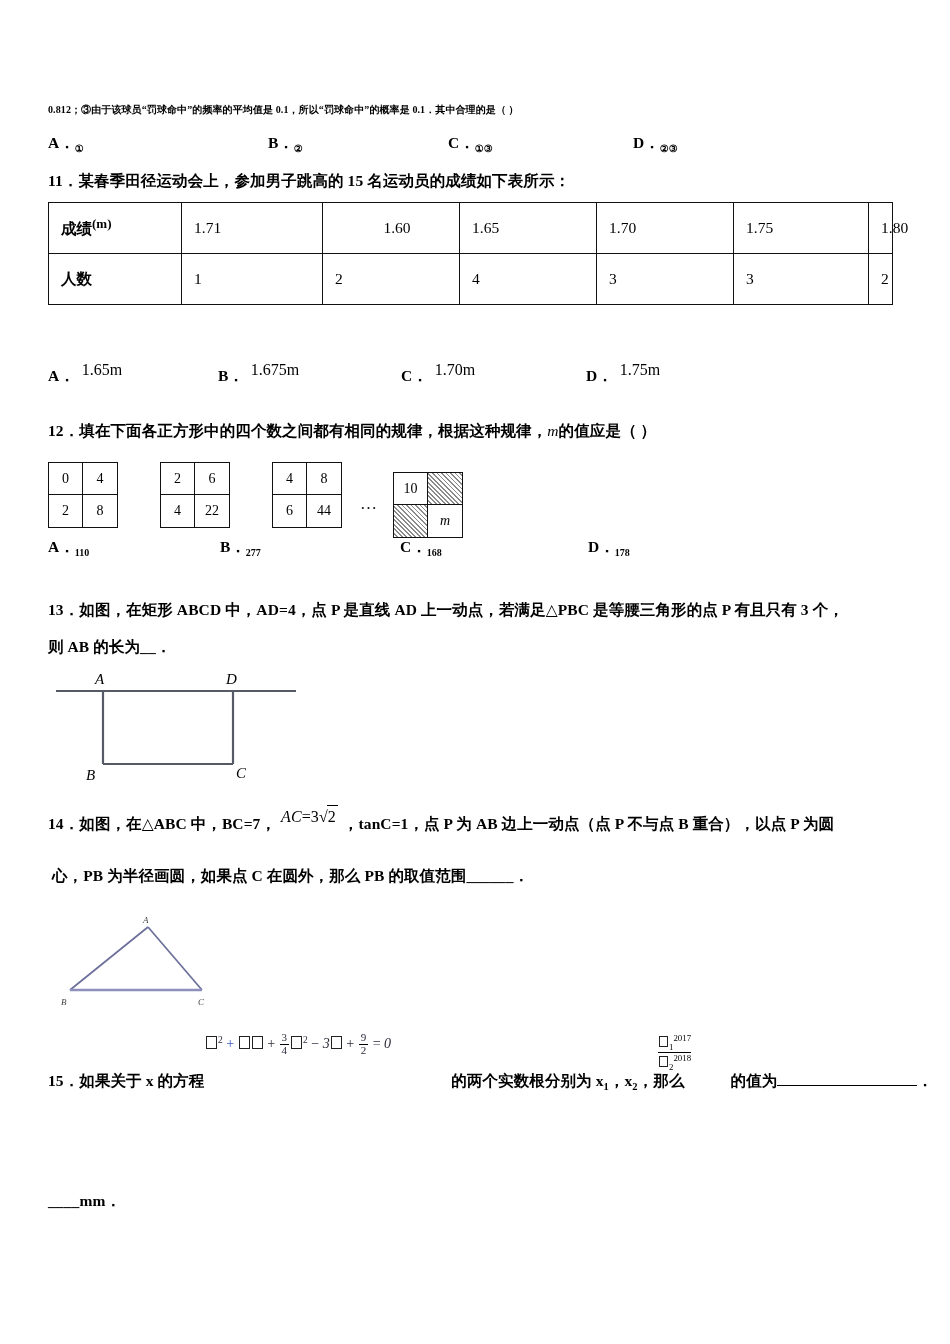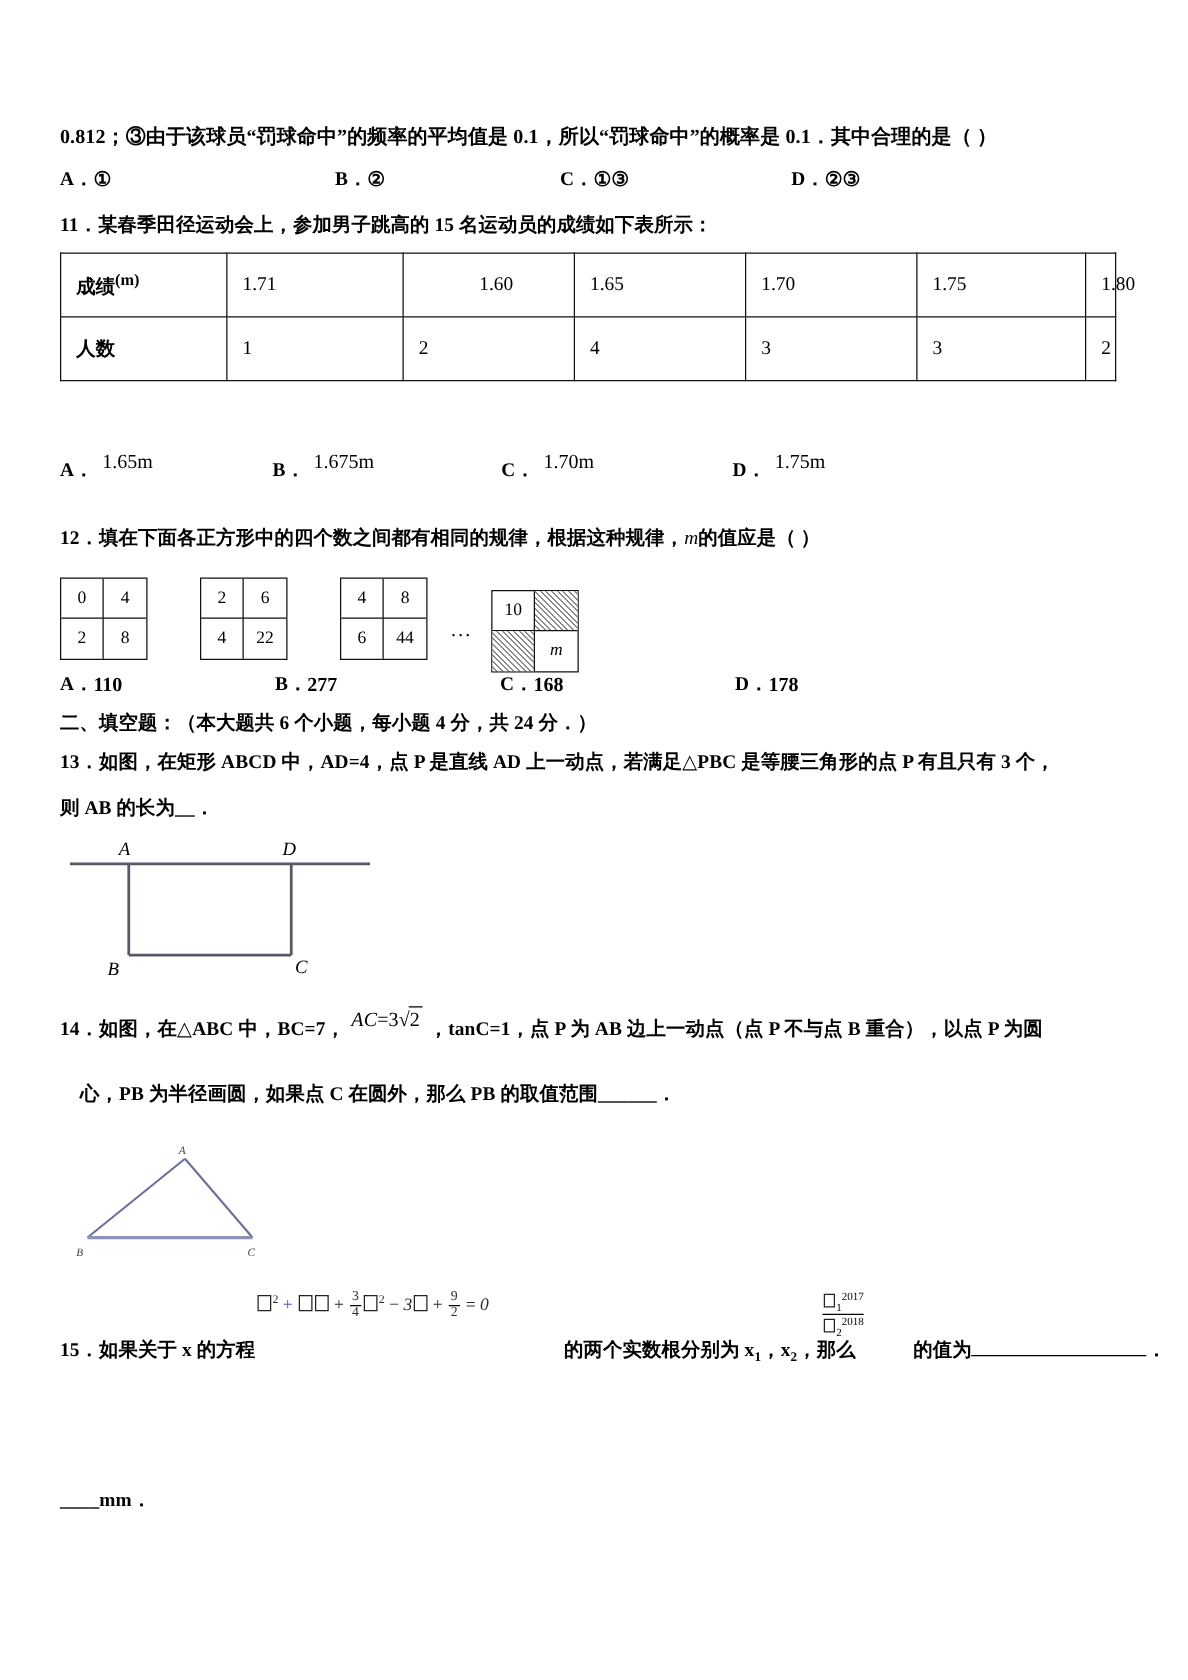"0.812；③由于该球员“罚球命中”的频率的平均值是" .body-text { font-size: 16px -> 10px }
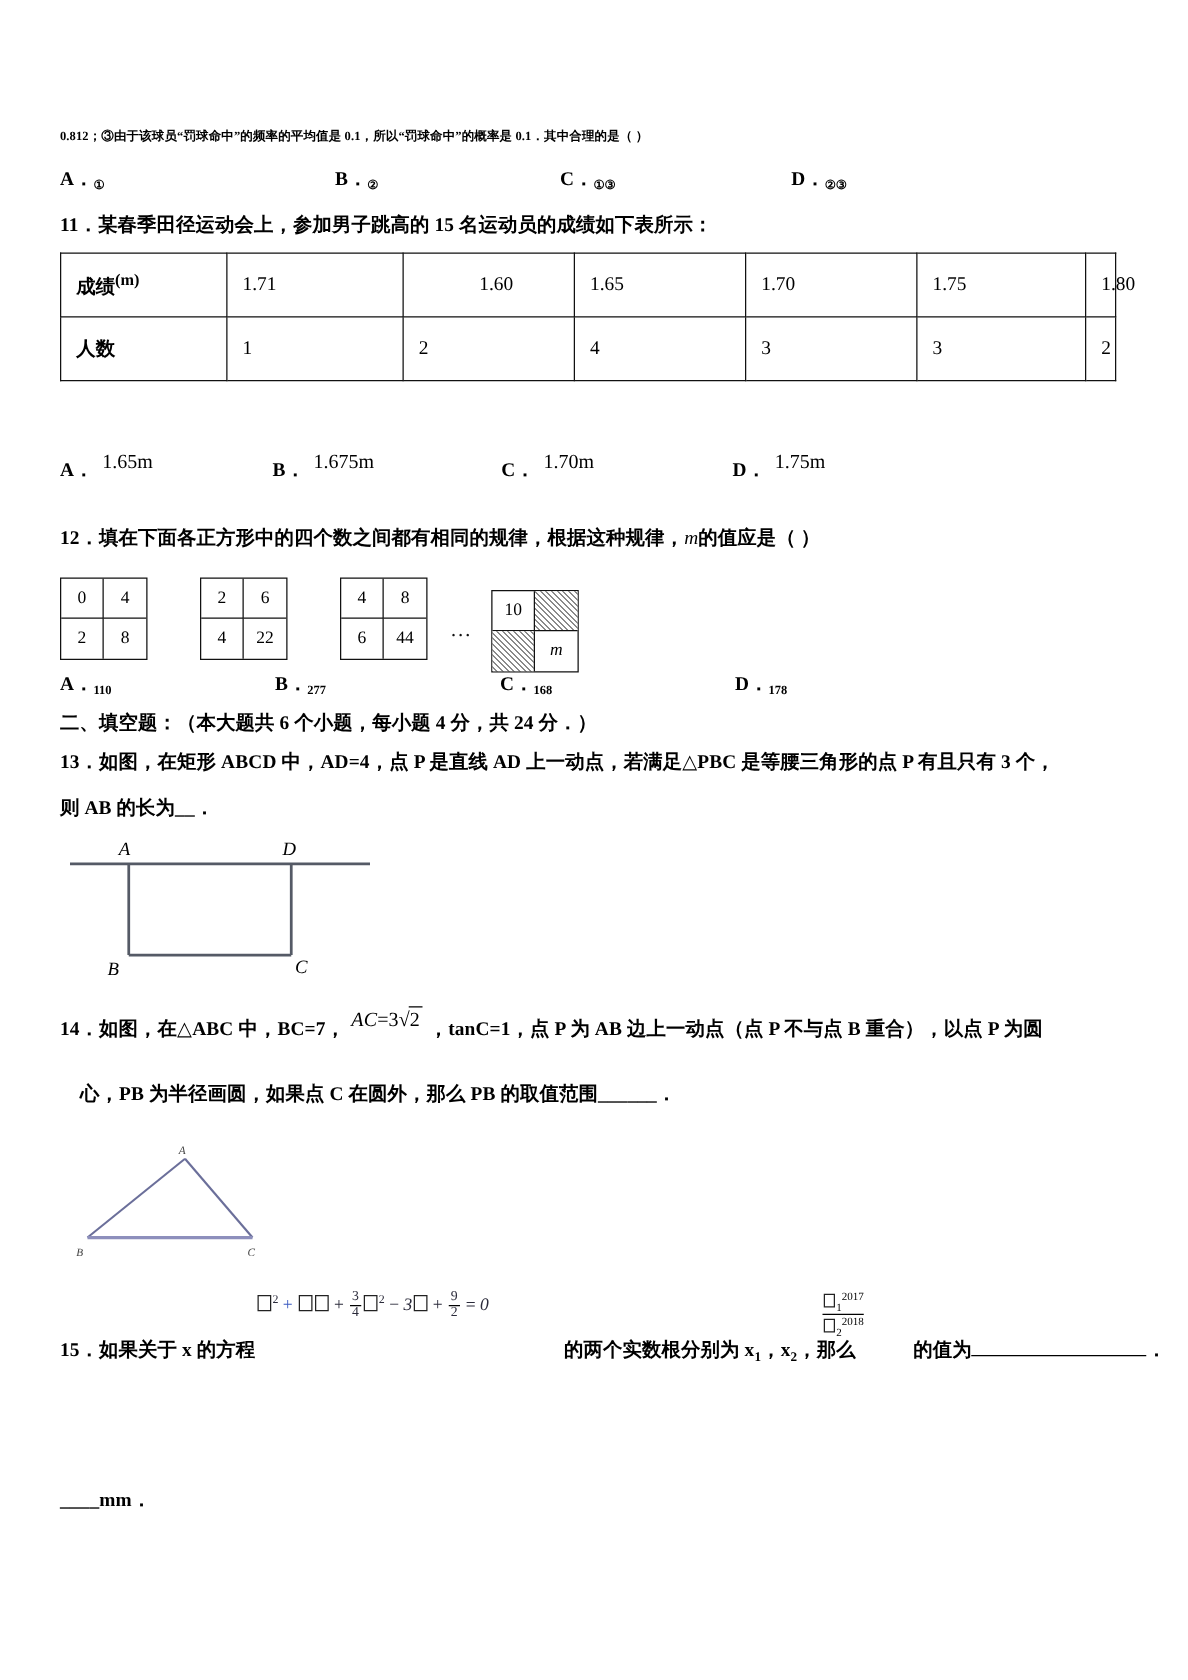"二、填空题：（本大题共 6 个小题，每小题 4 分，共" div.line { html: <div>二、填空题：（本大题共 6 个小题，每小题 4 分，共 24 分．）</div> -> none }
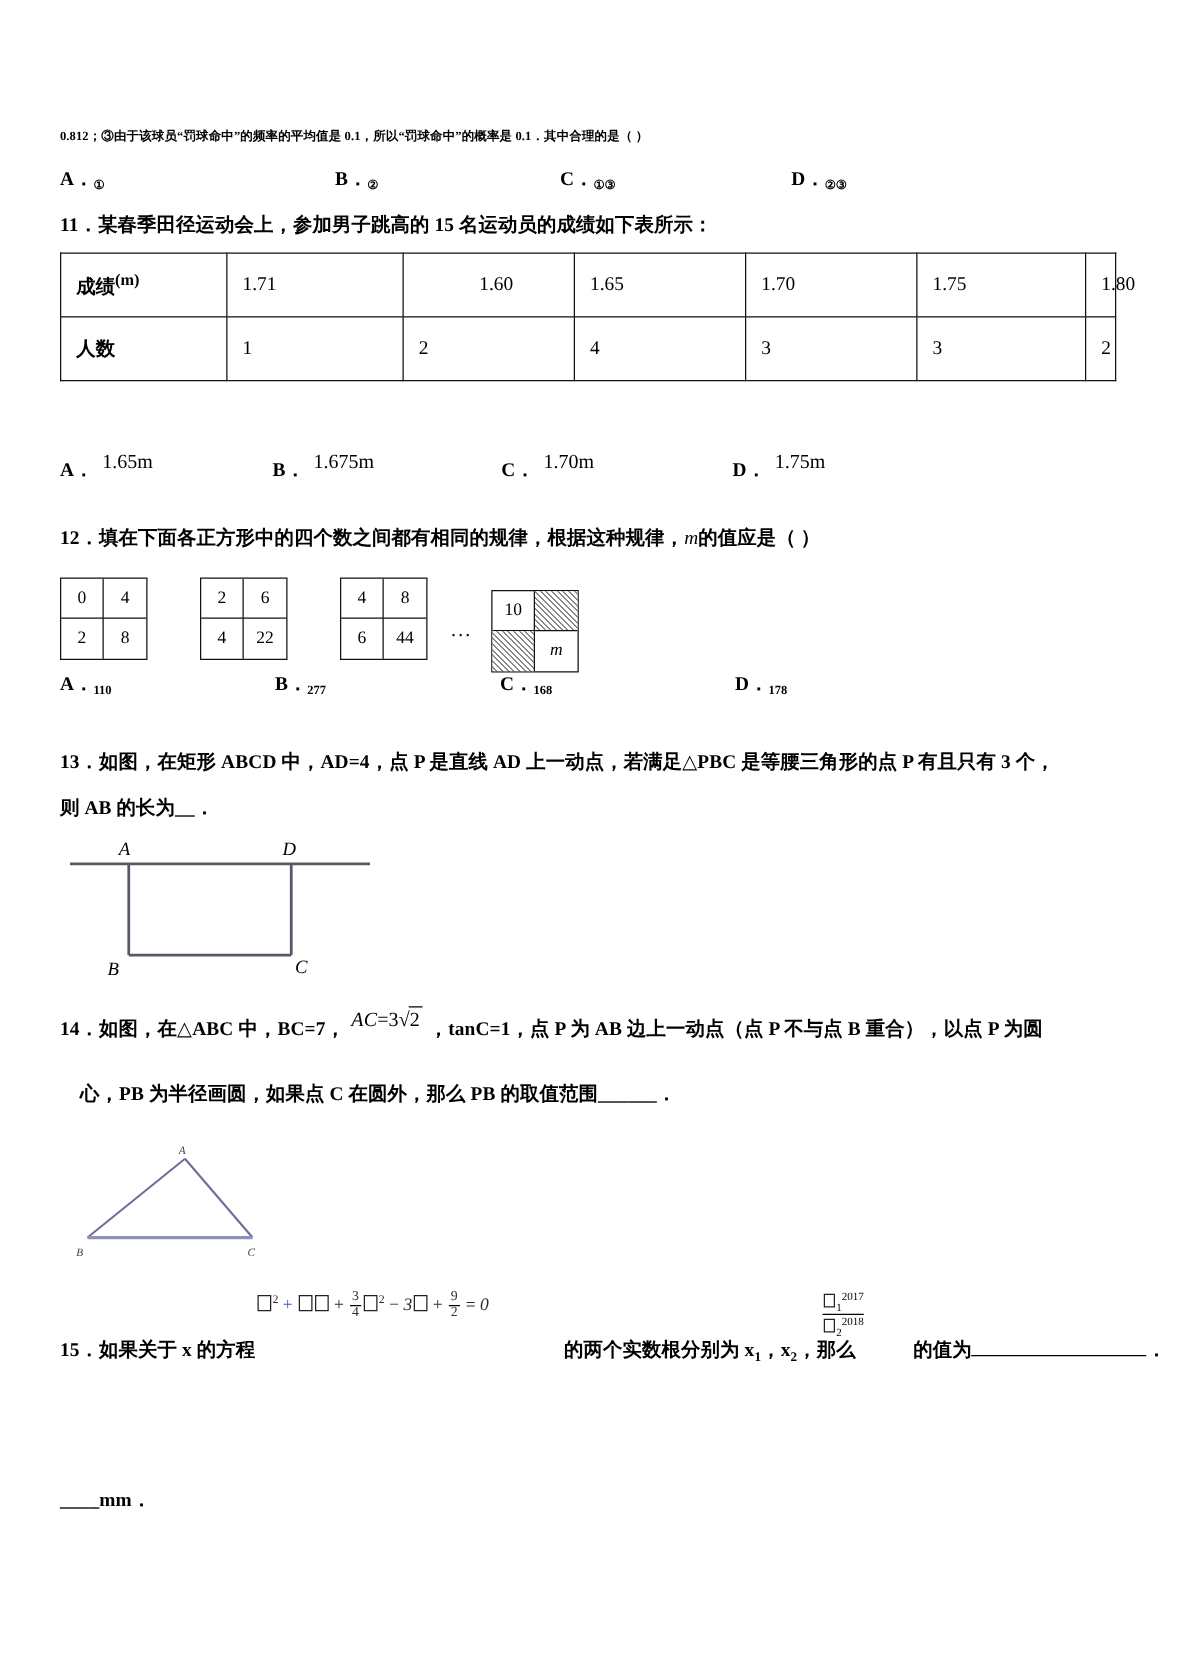"心，PB 为半径画圆，如果点 C 在圆外，那么 PB" div.line { left: 64px -> 52px }
